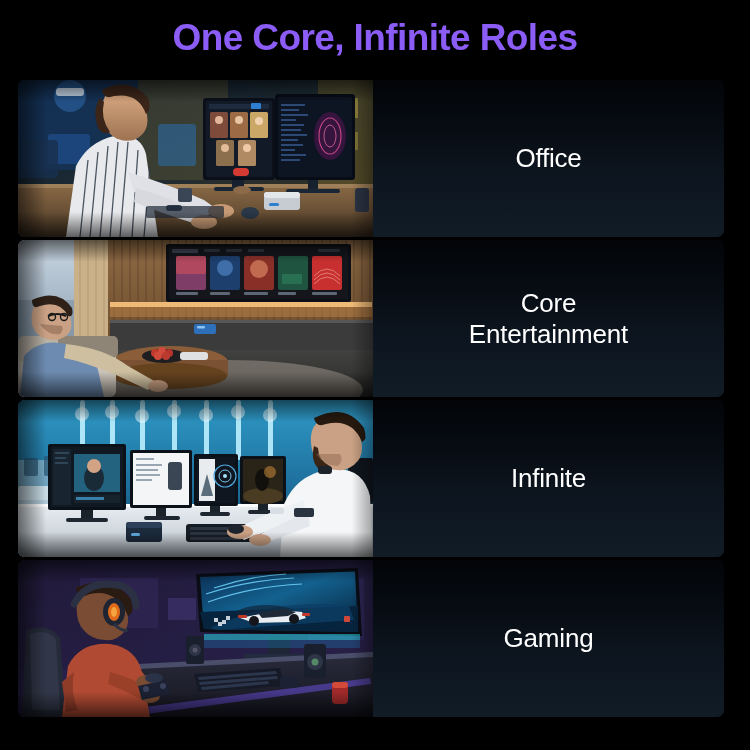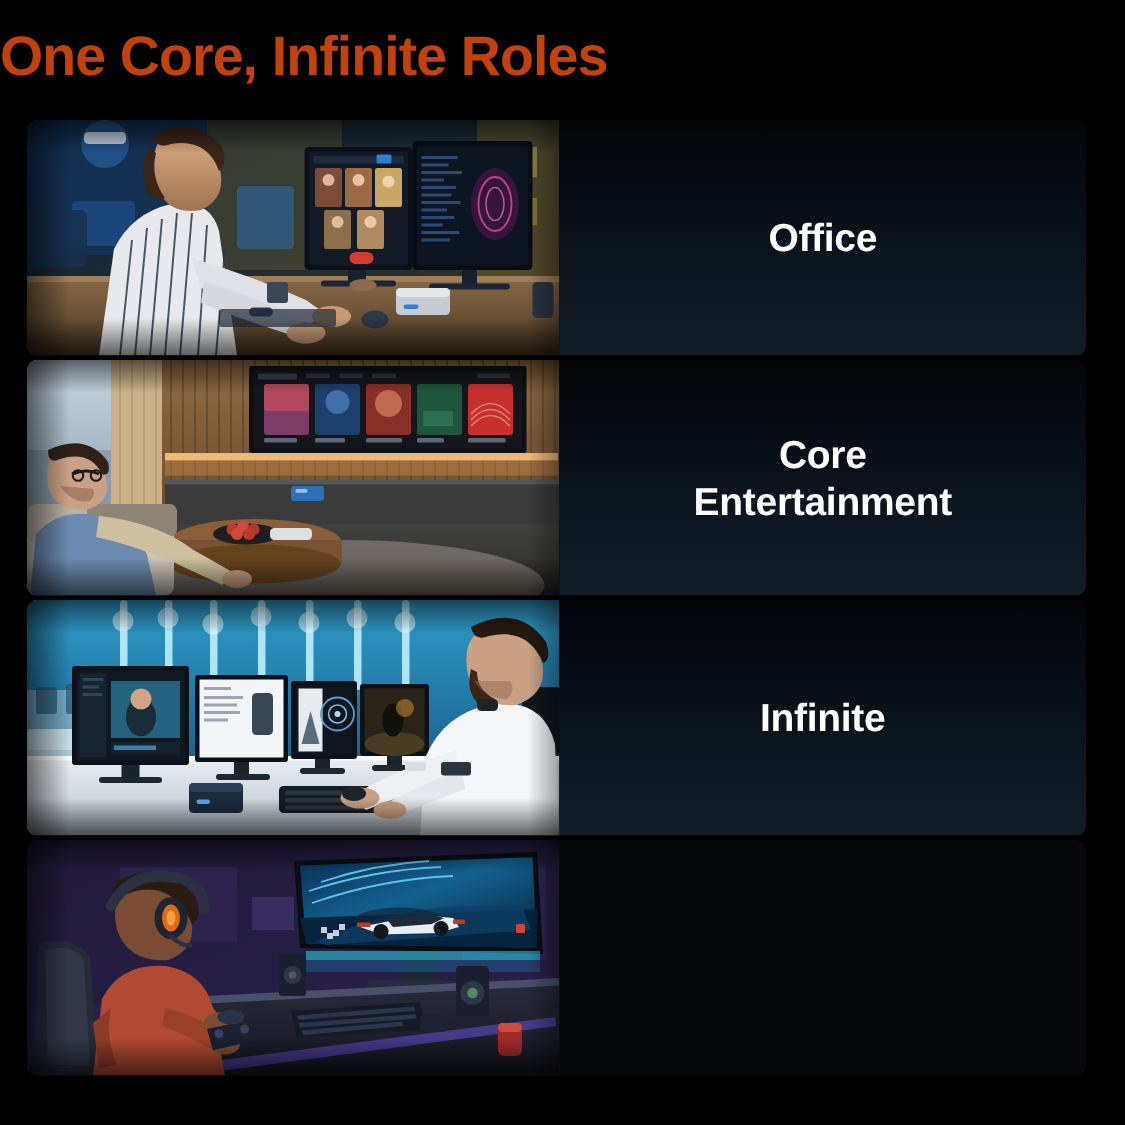"One Core, Infinite Roles" .title { color: #c2410c -> #8b5cf6; text-align: none -> center }
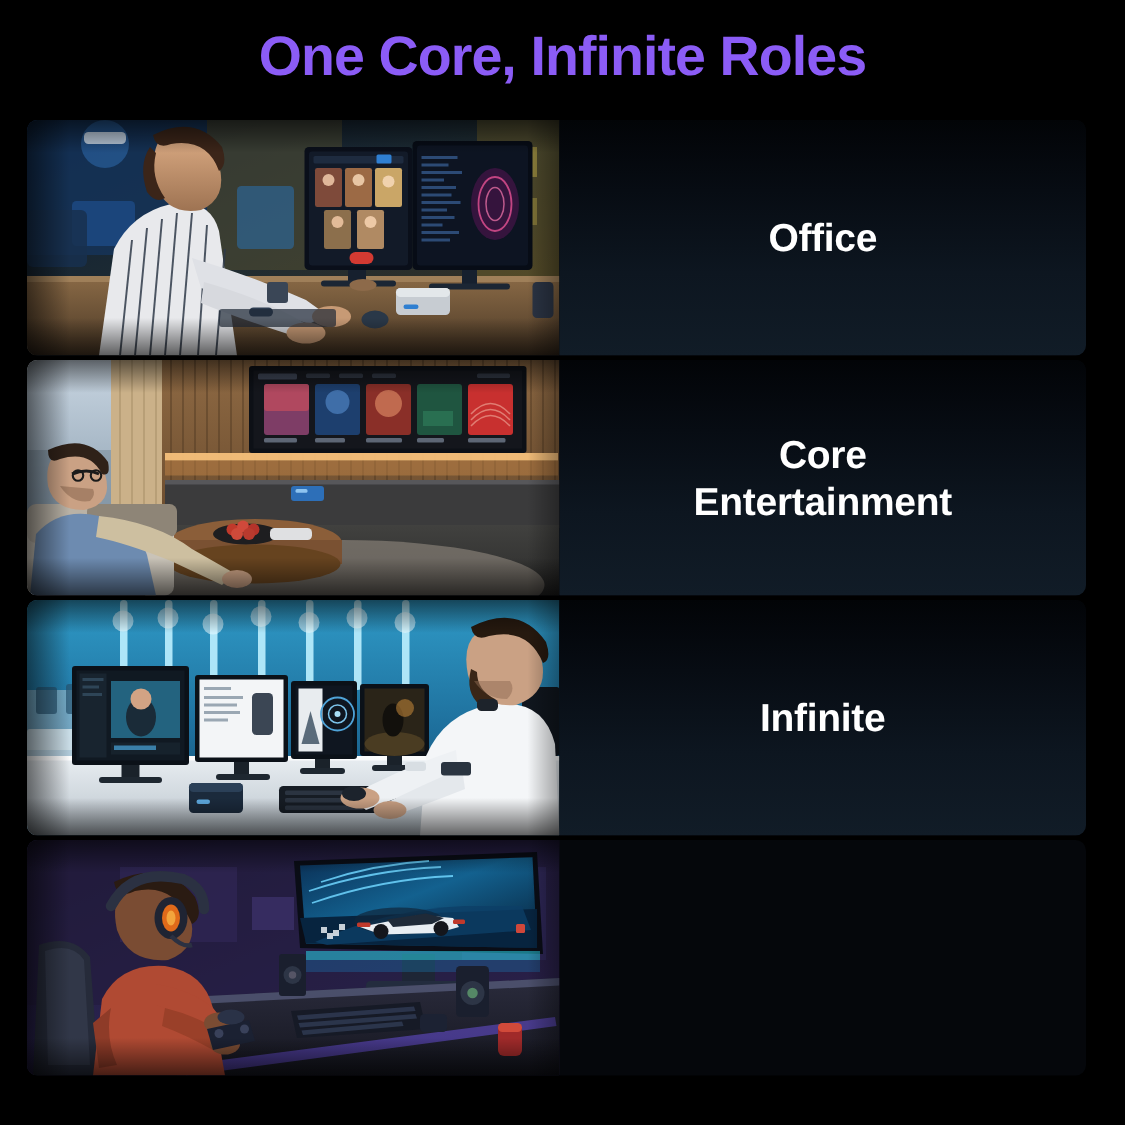"Office" .label-pane .label { font-weight: 700 -> 400 }
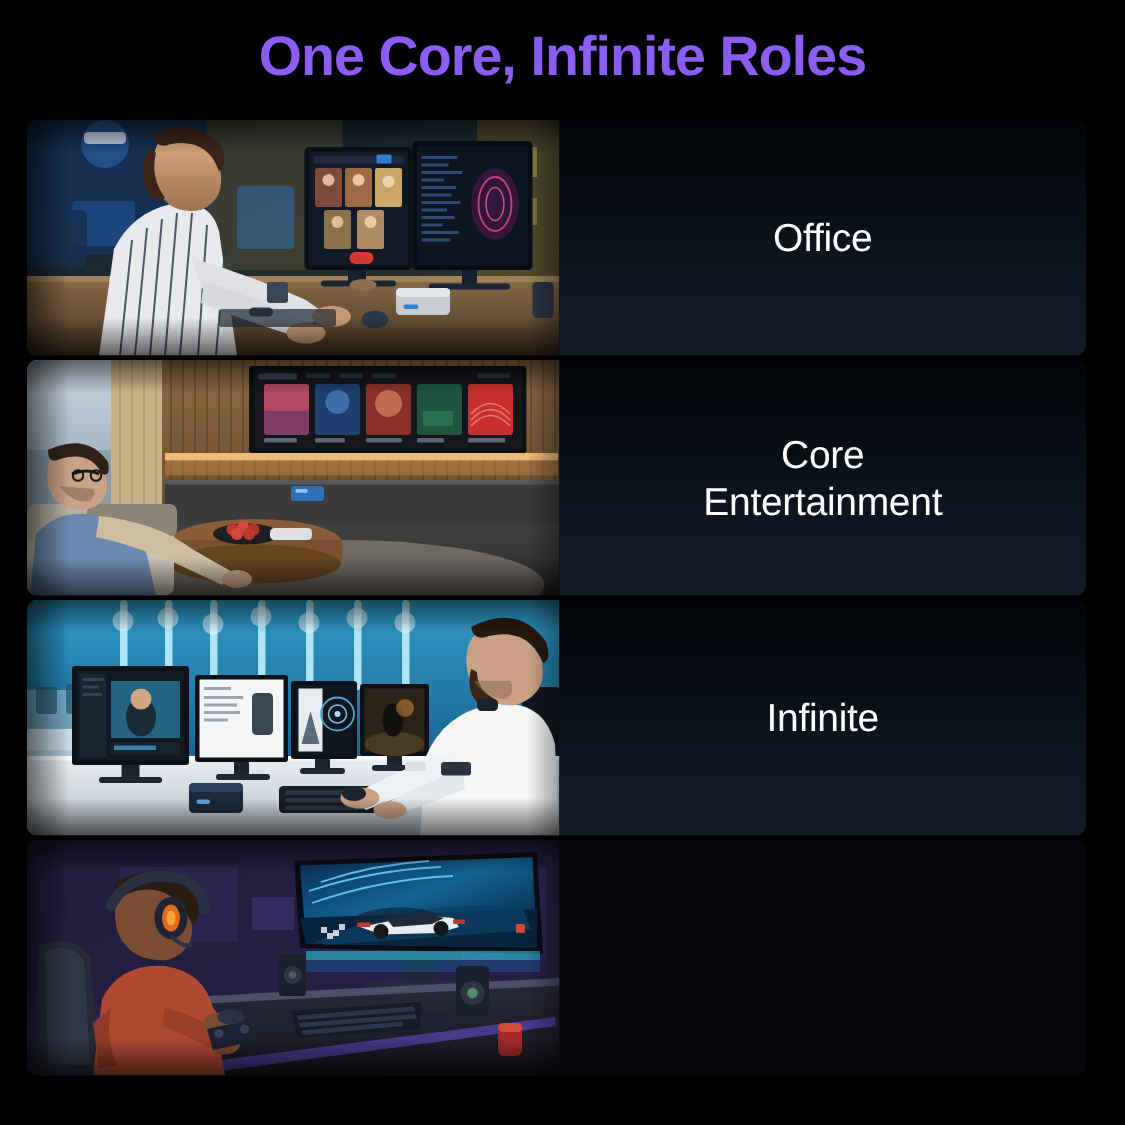"Gaming" div.label-pane { html: none -> <div> <div>Gaming</div> </div> }
